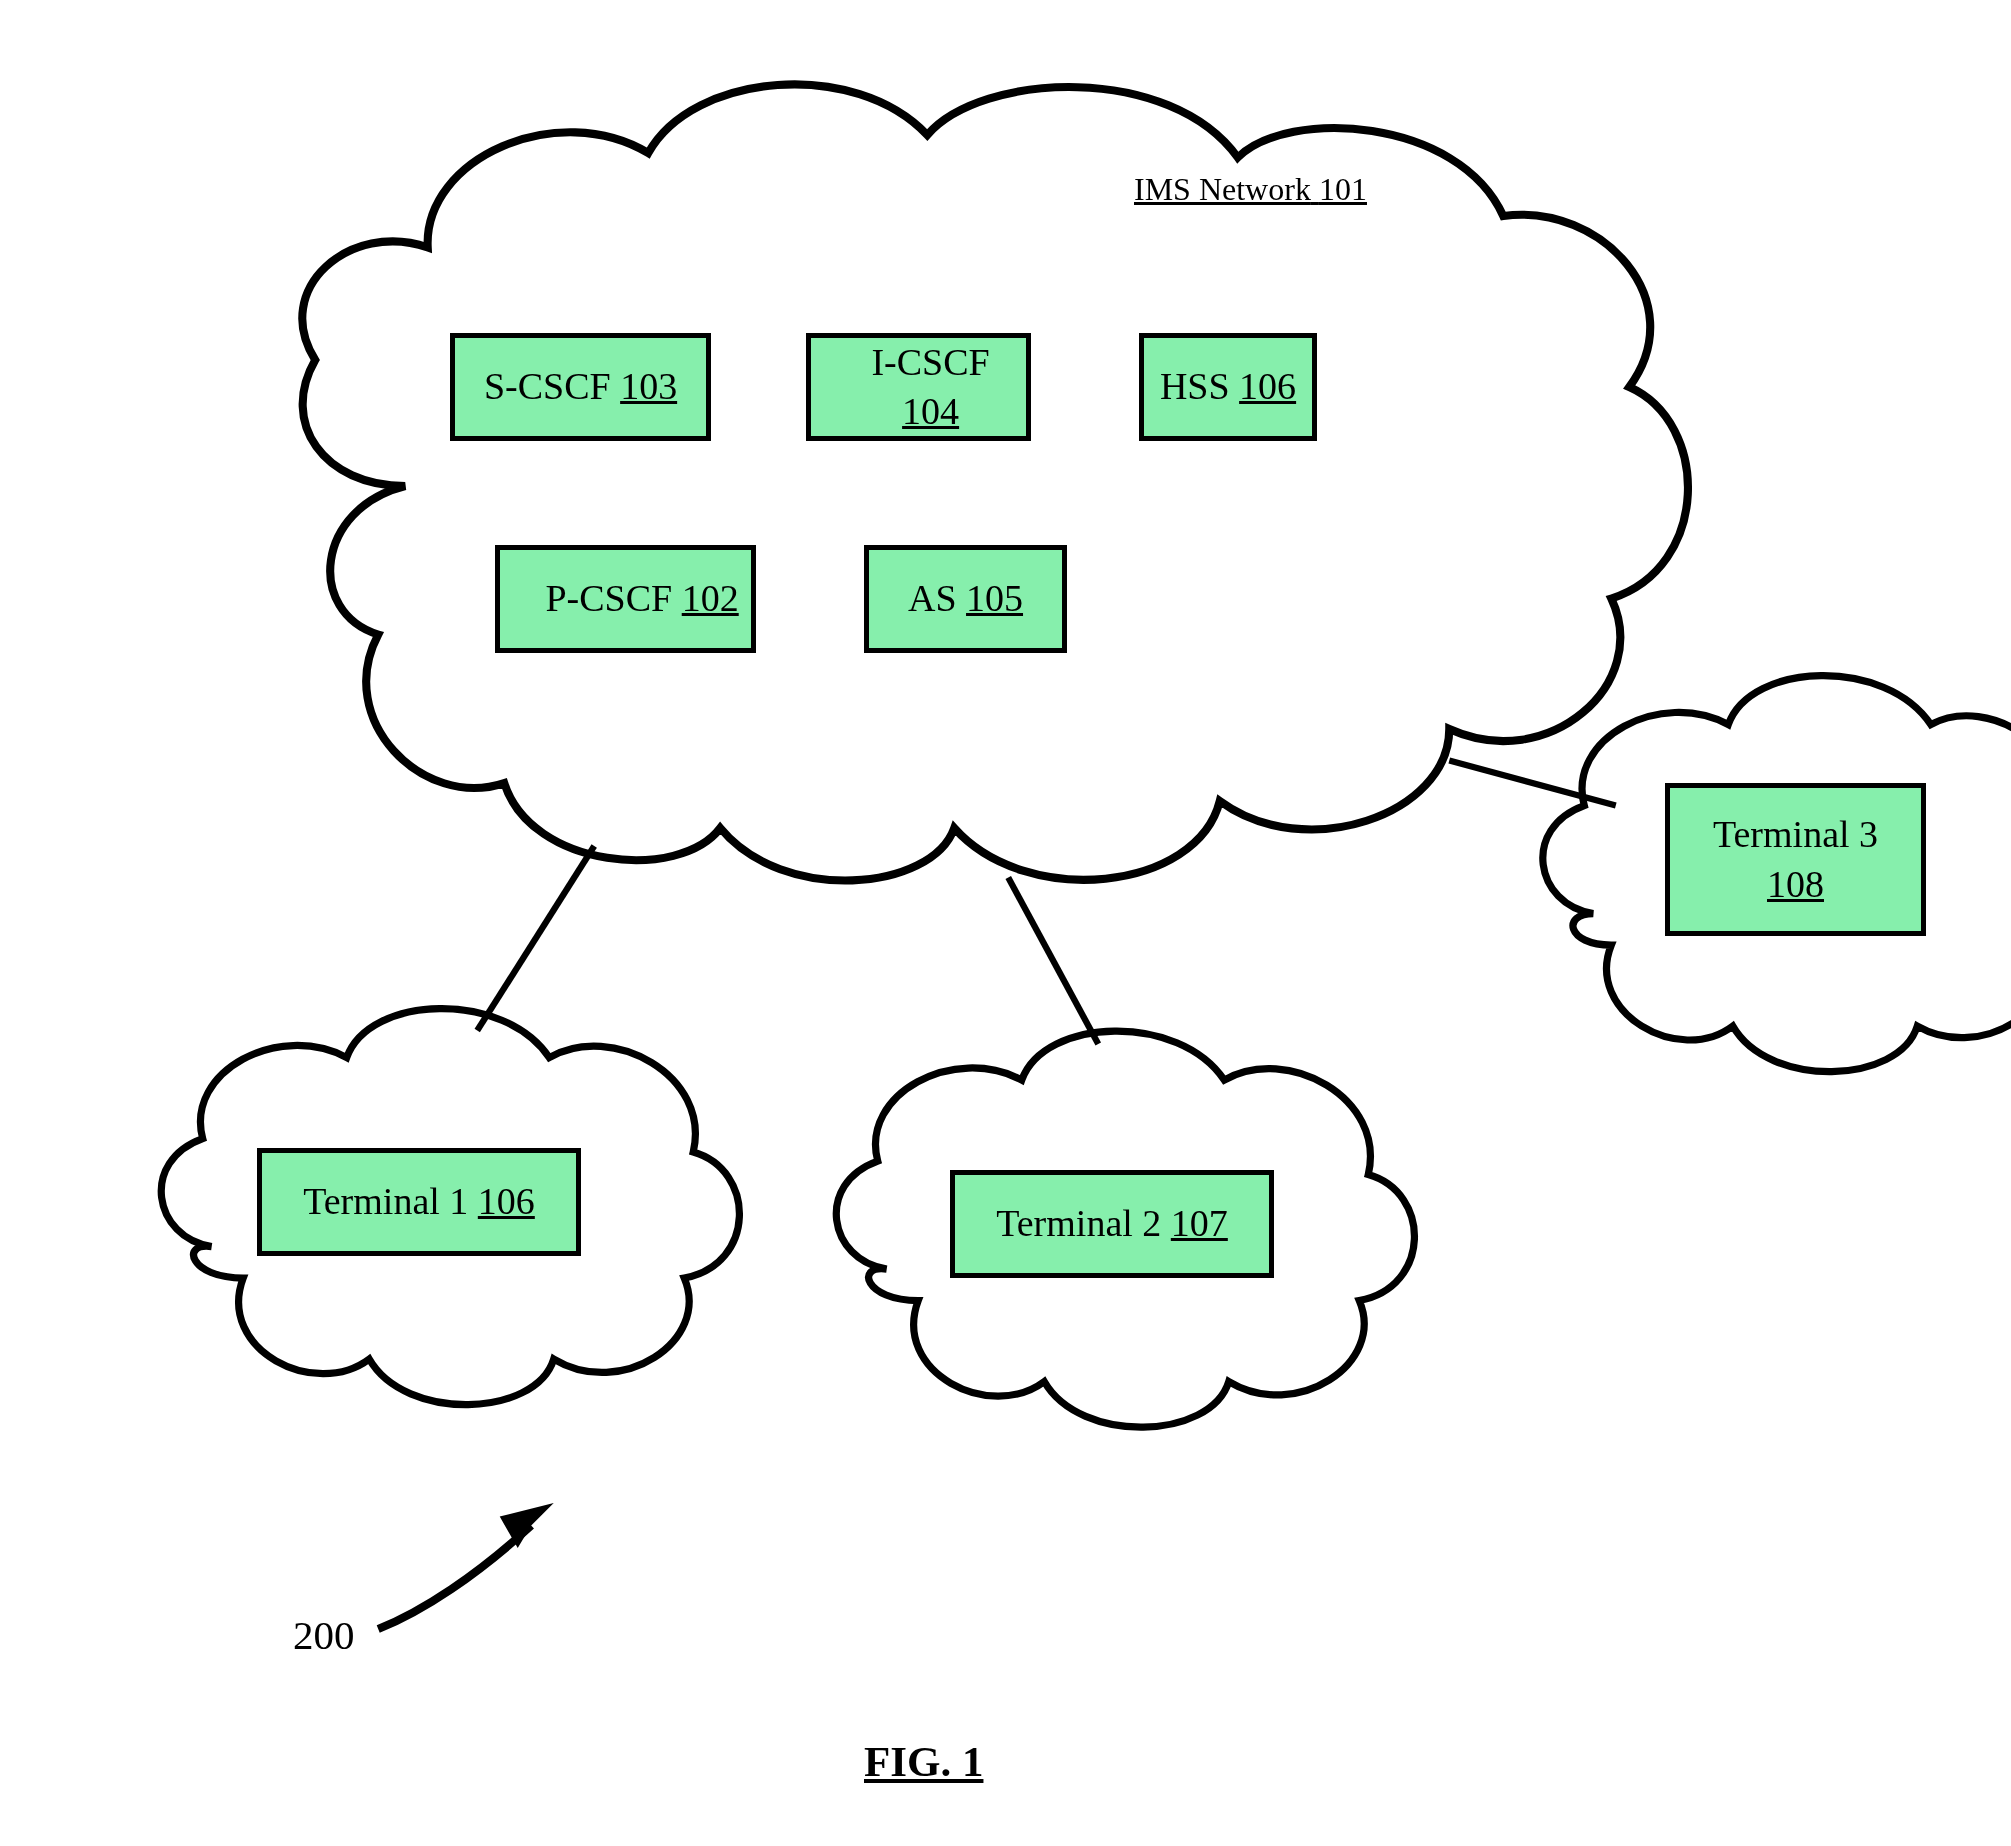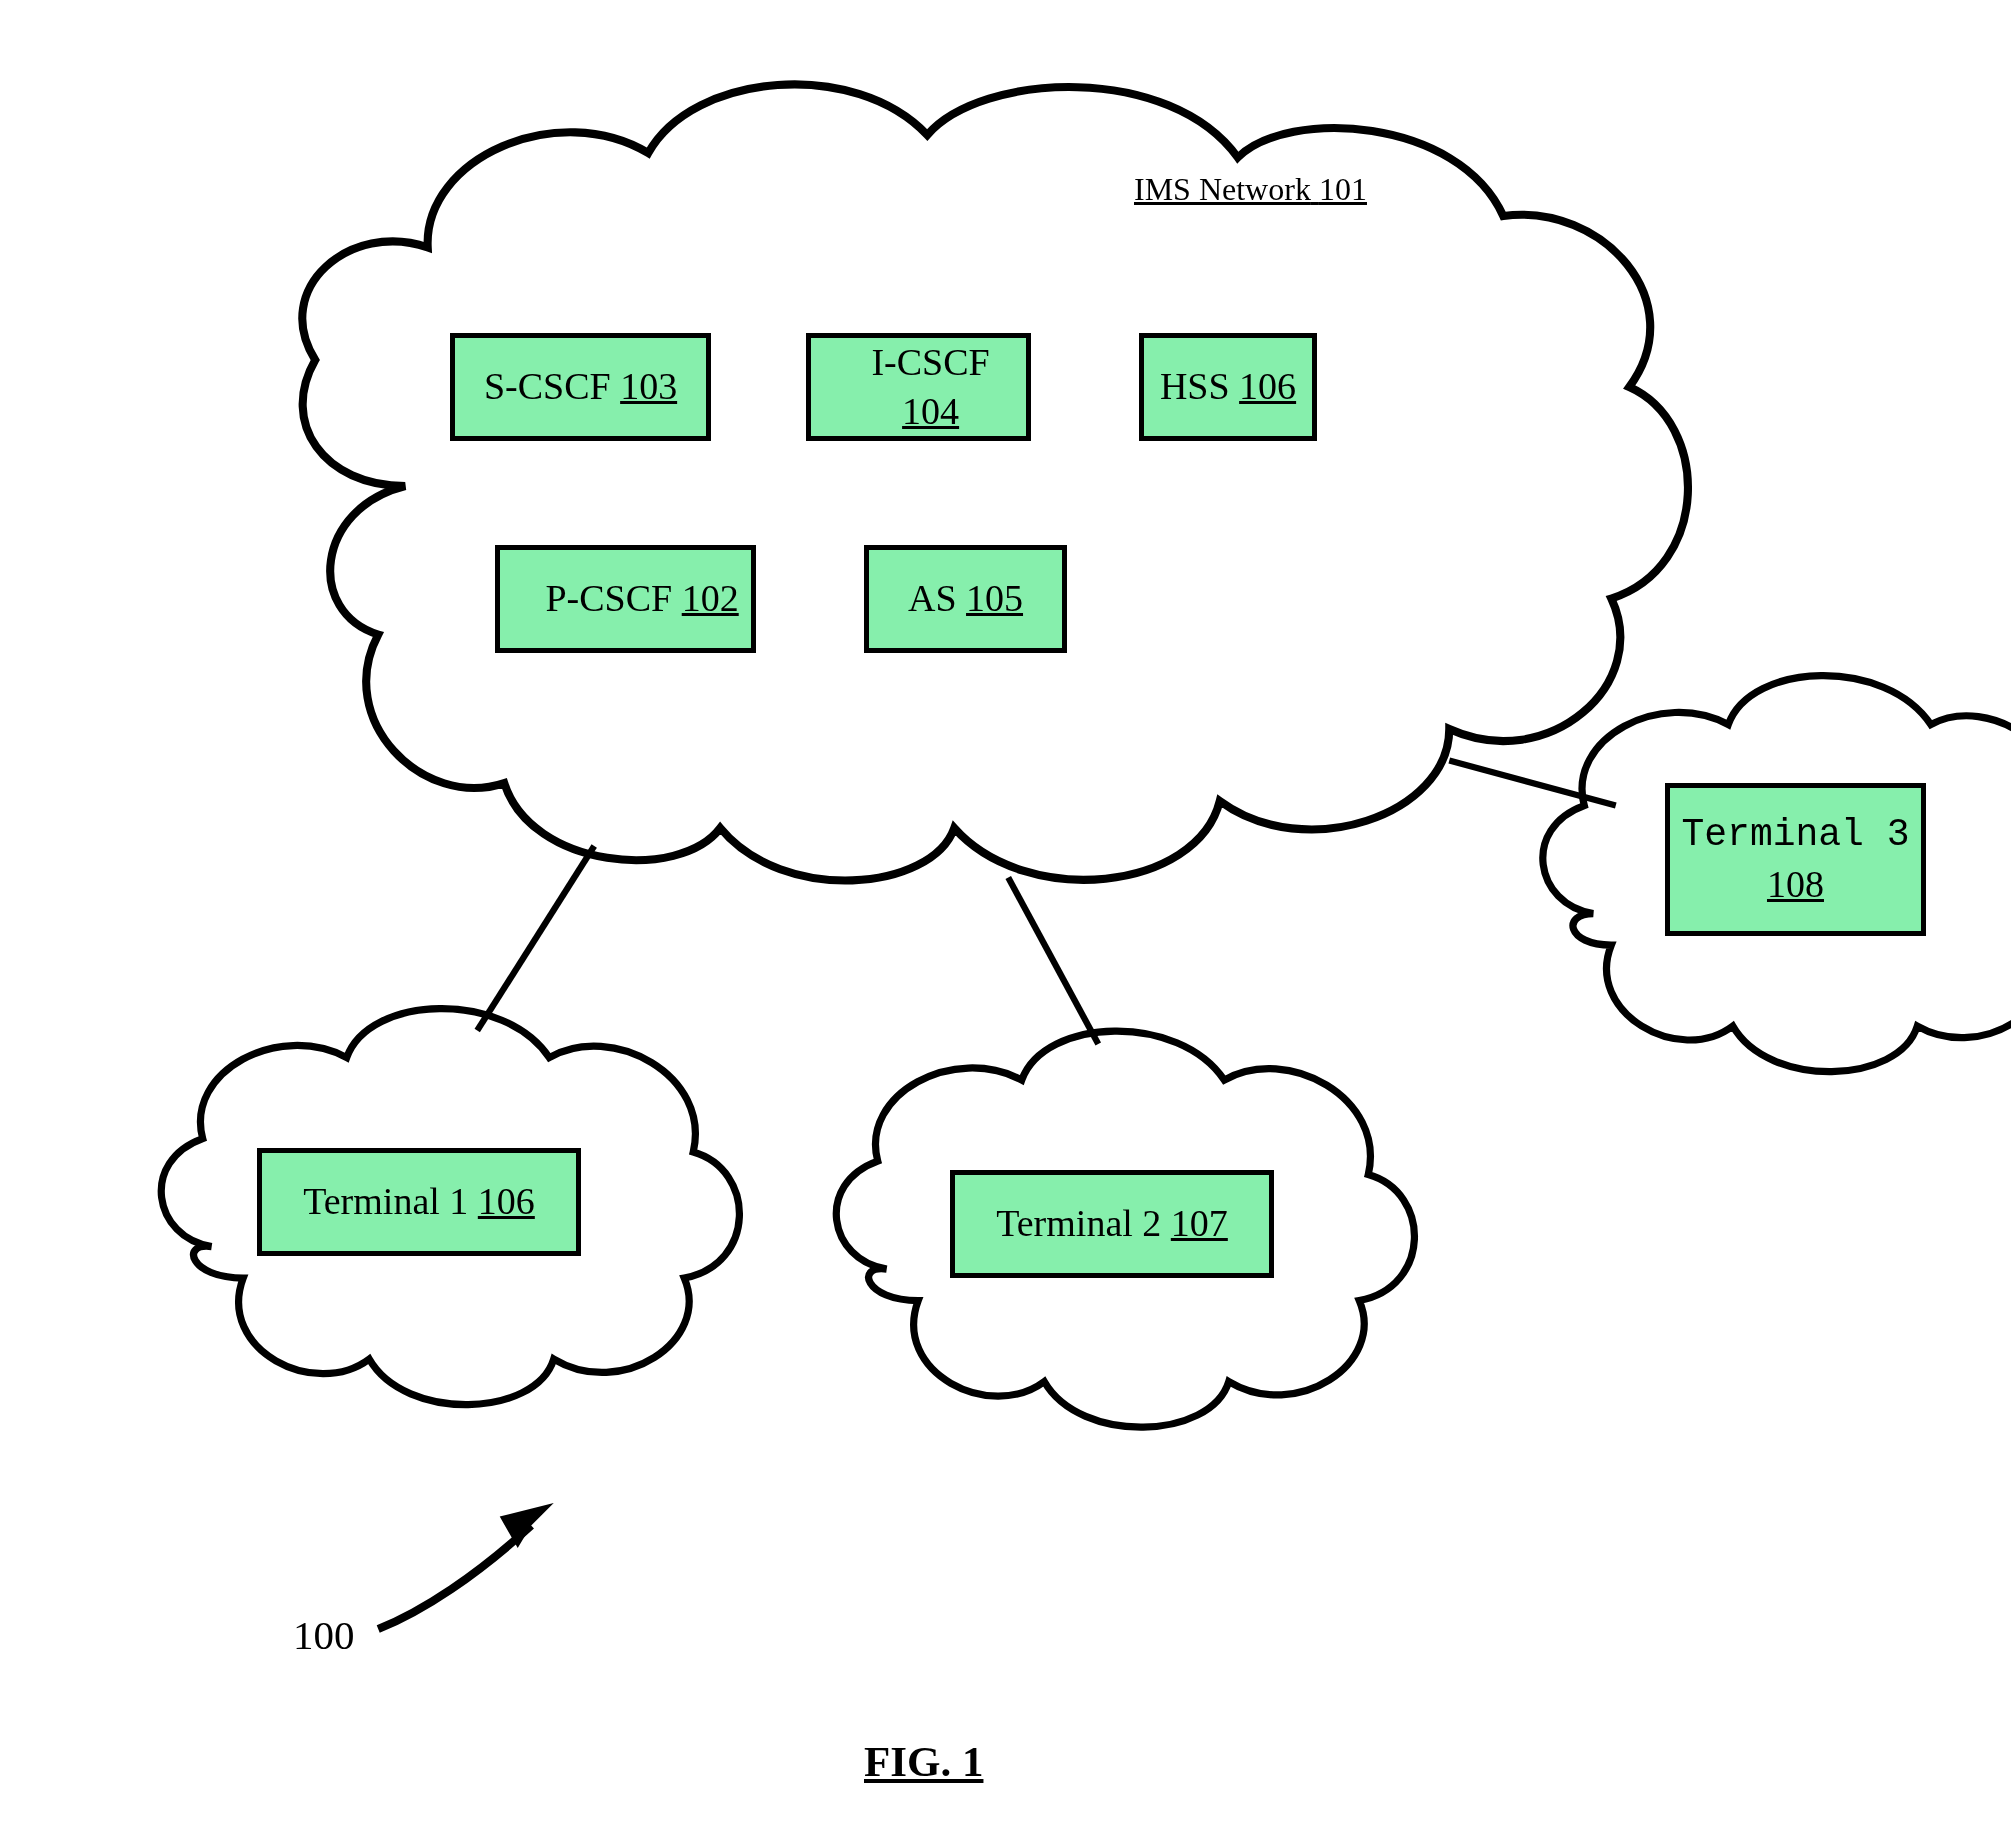"Terminal 3" span { font-family: Liberation Mono, monospace -> none }
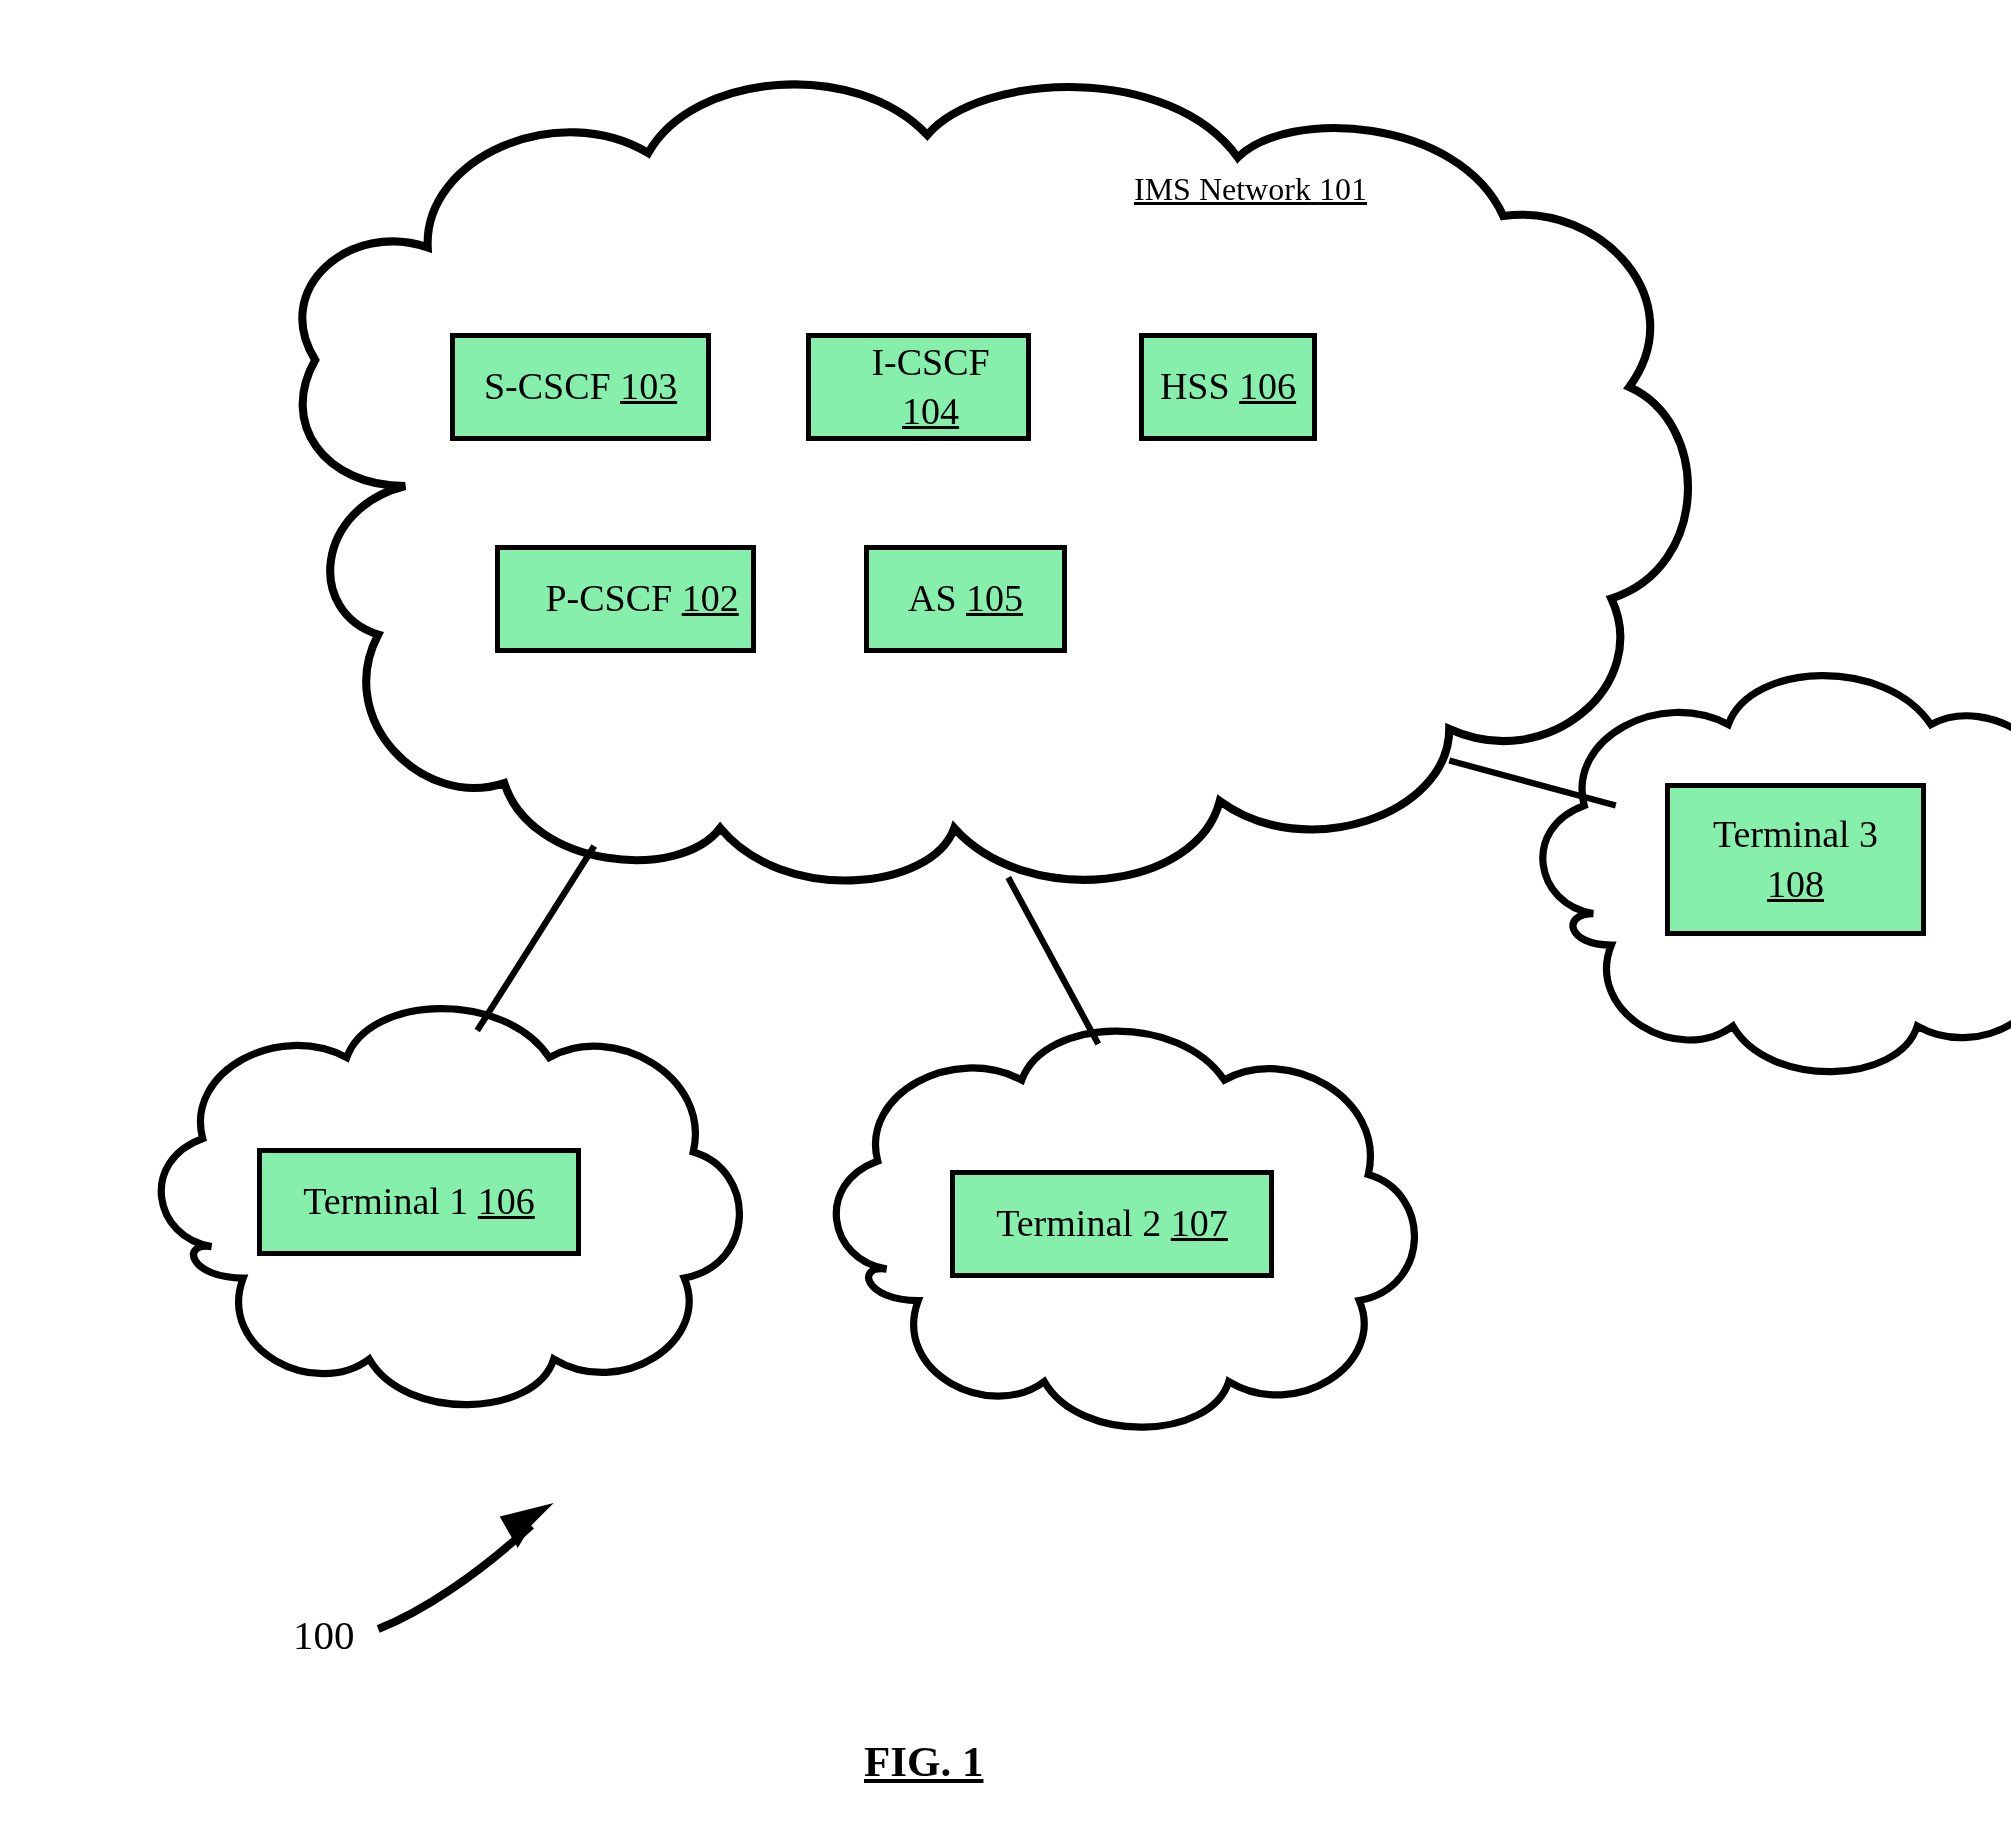"100" span { text: 100 -> 200 }
